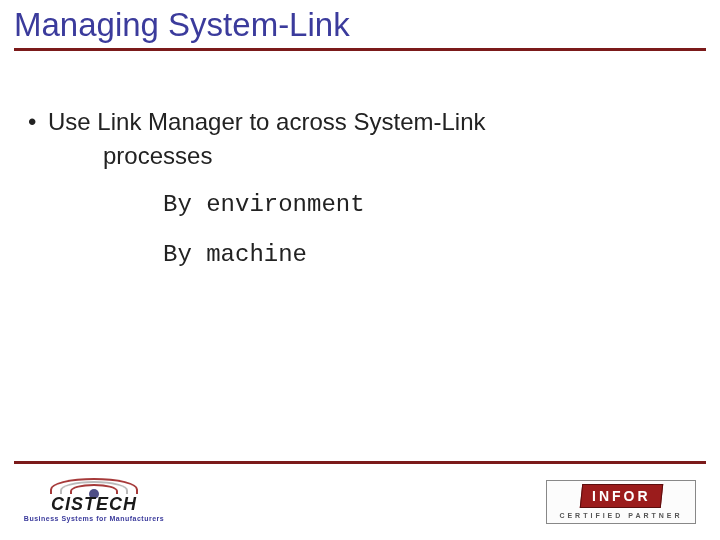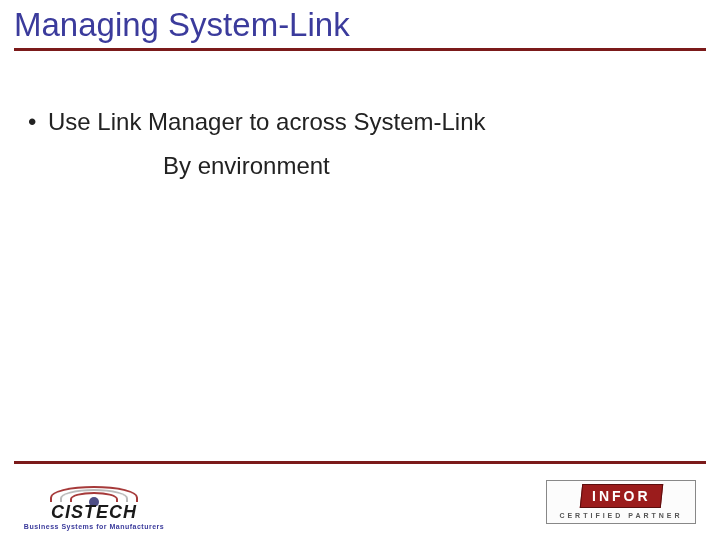"processes" div.lvl2 { html: none -> <div>processes</div> }
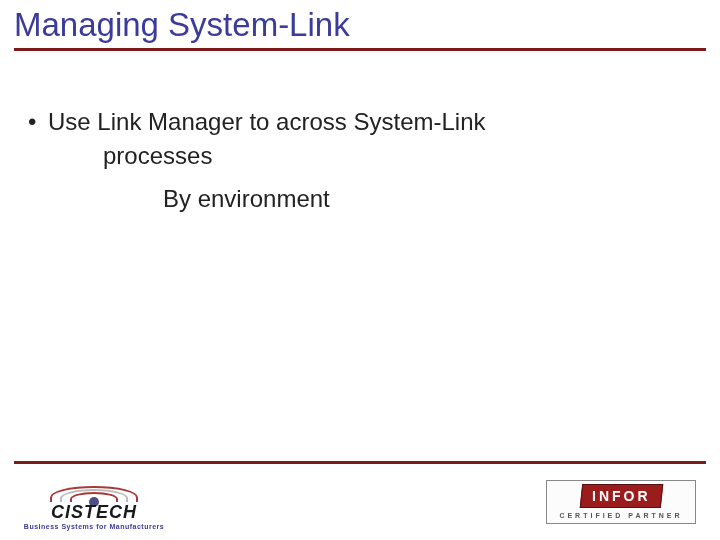"By environment" .lvl3 { font-family: none -> Liberation Mono, monospace; margin-top: 12px -> 18px }
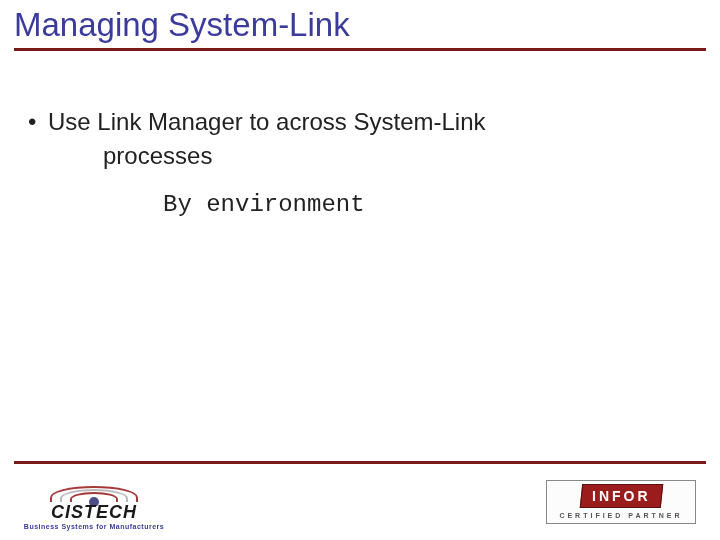"By machine" div.lvl3 { html: none -> <div>By machine</div> }
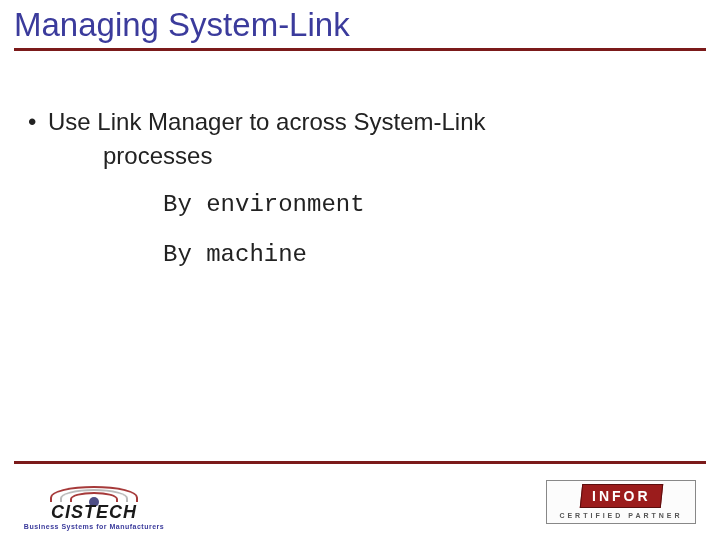"CISTECH" .logo-left { bottom: 8px -> 16px }
